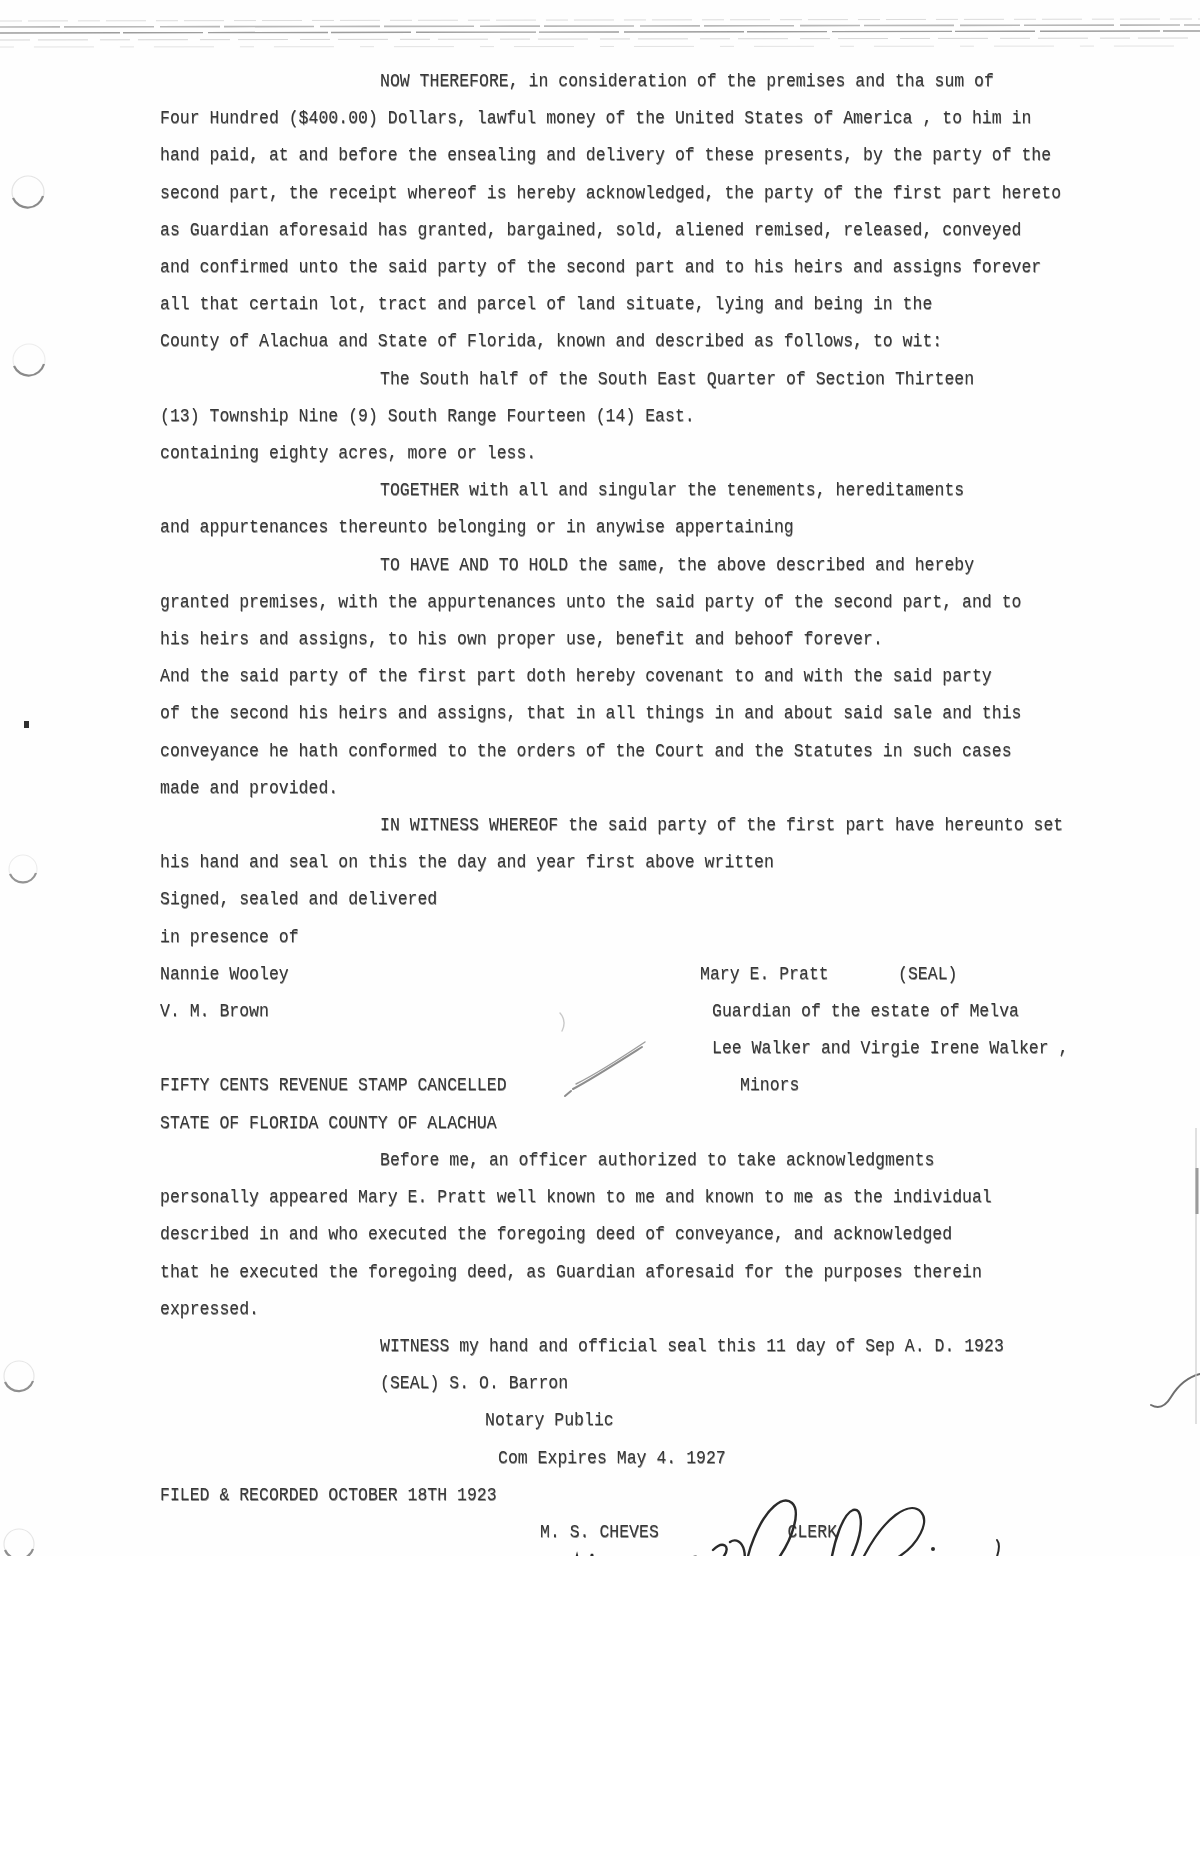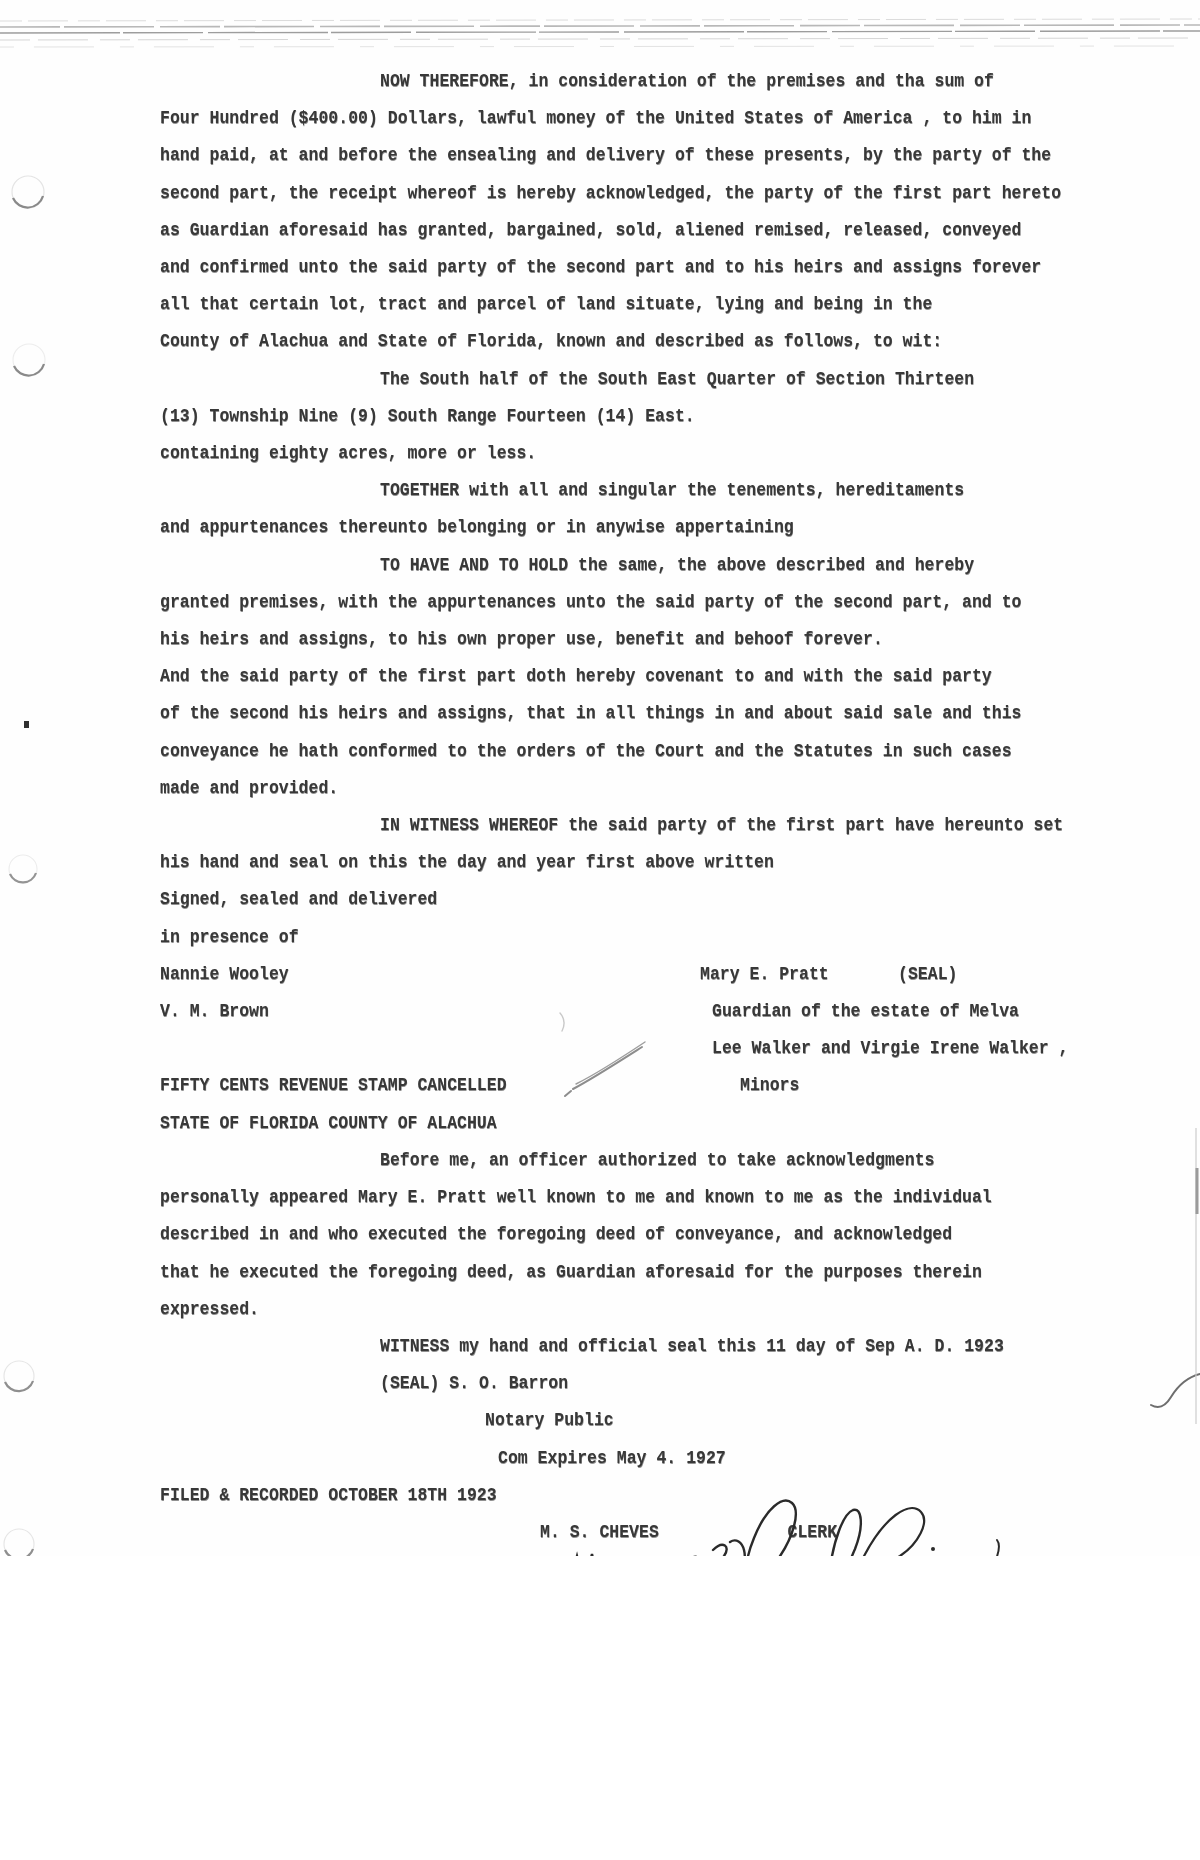"NOW THEREFORE, in consideration of" .page { font-weight: bold -> none }
